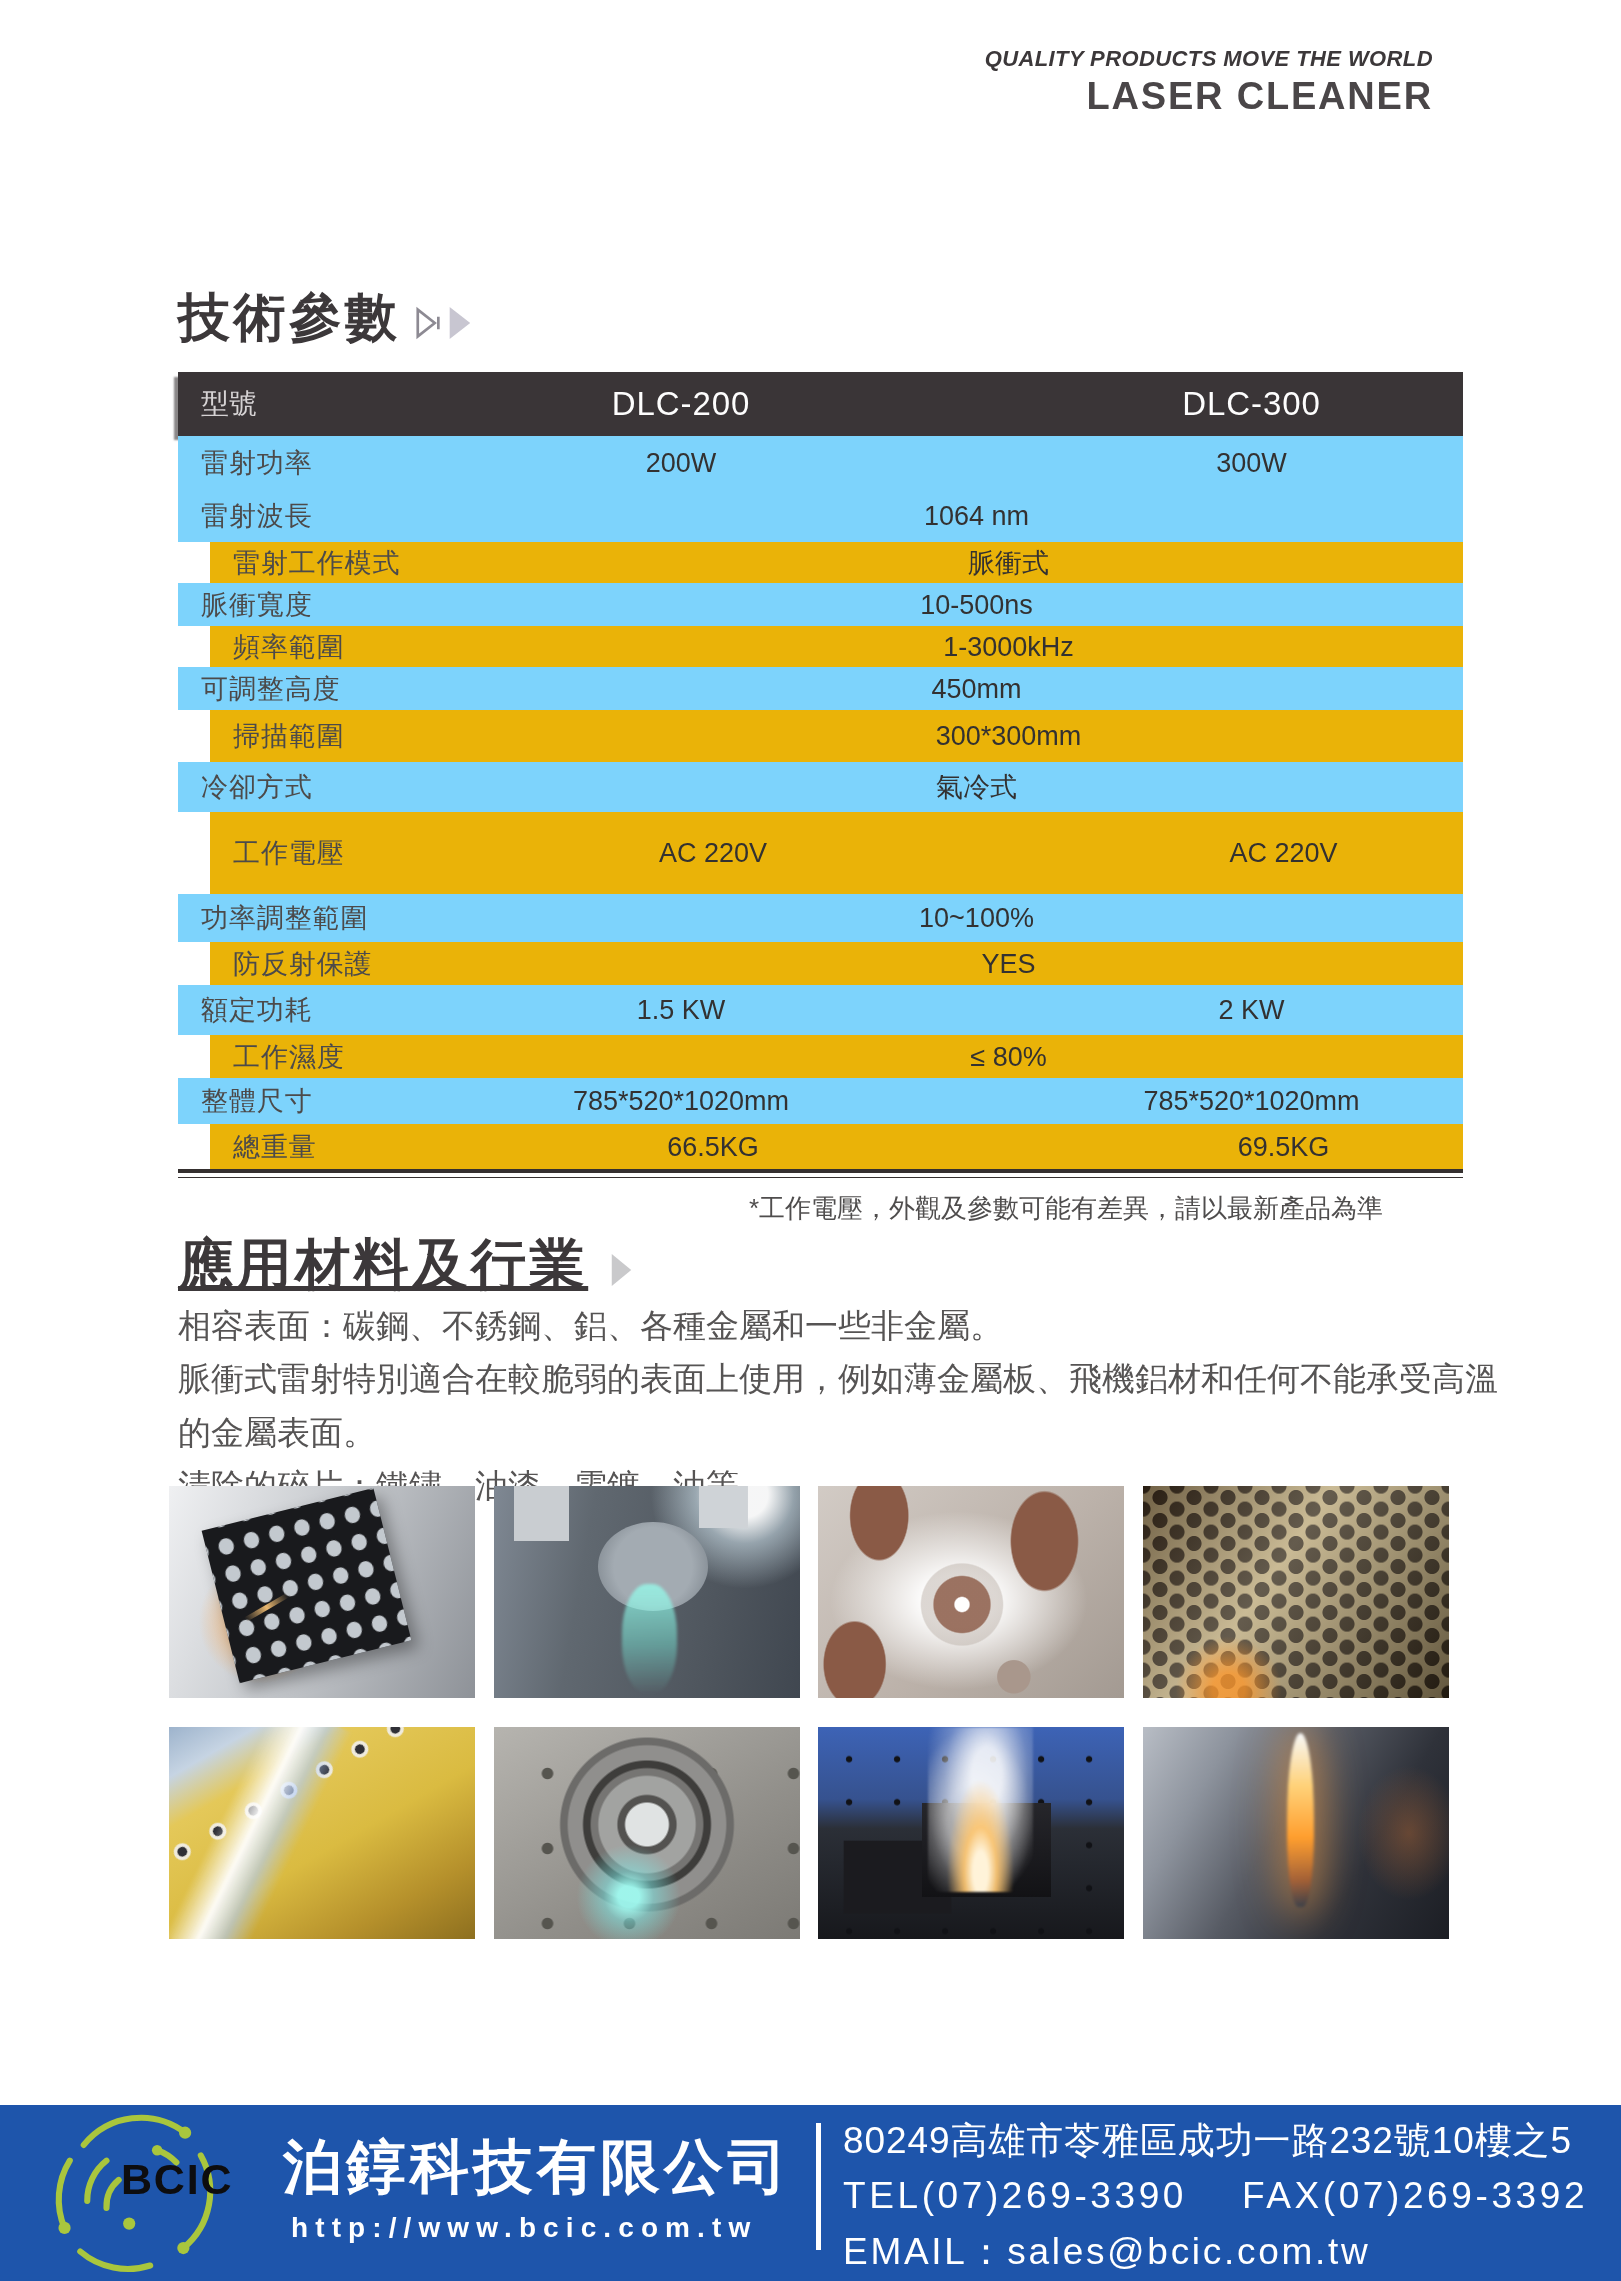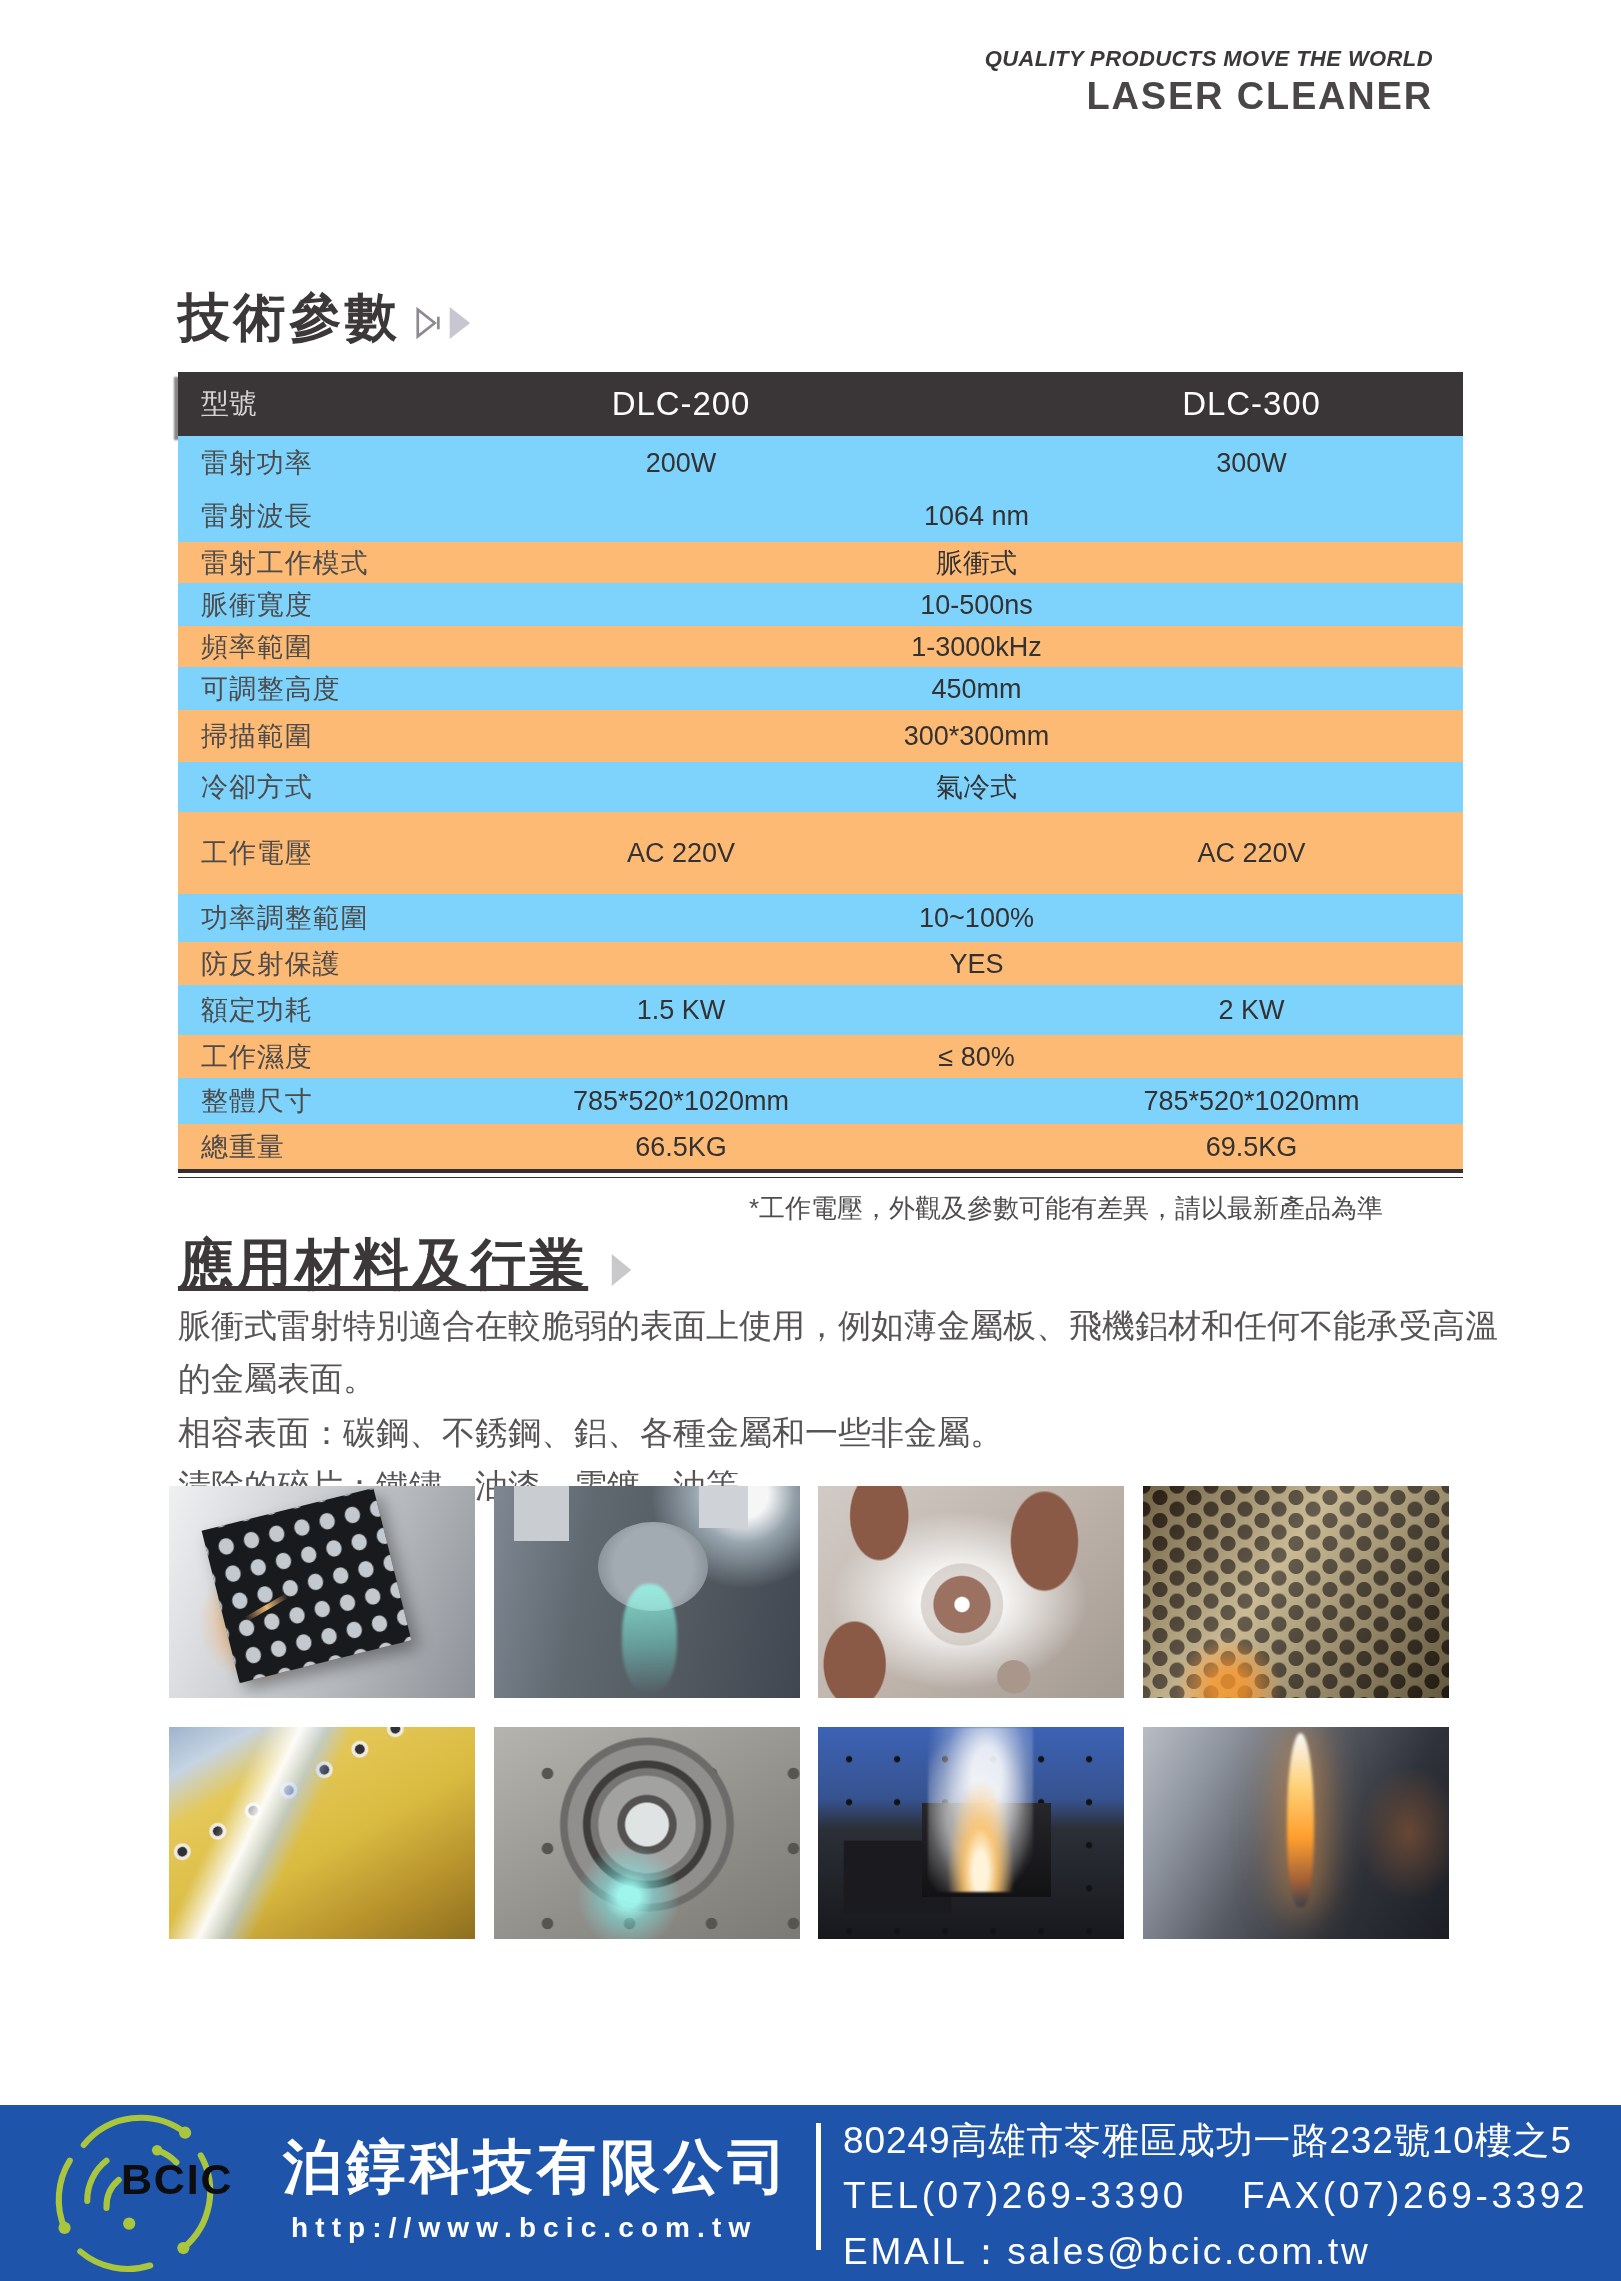"雷射工作模式" .spec-row.gray { background: #fdba74 -> #eab308; margin-left: none -> 32px }
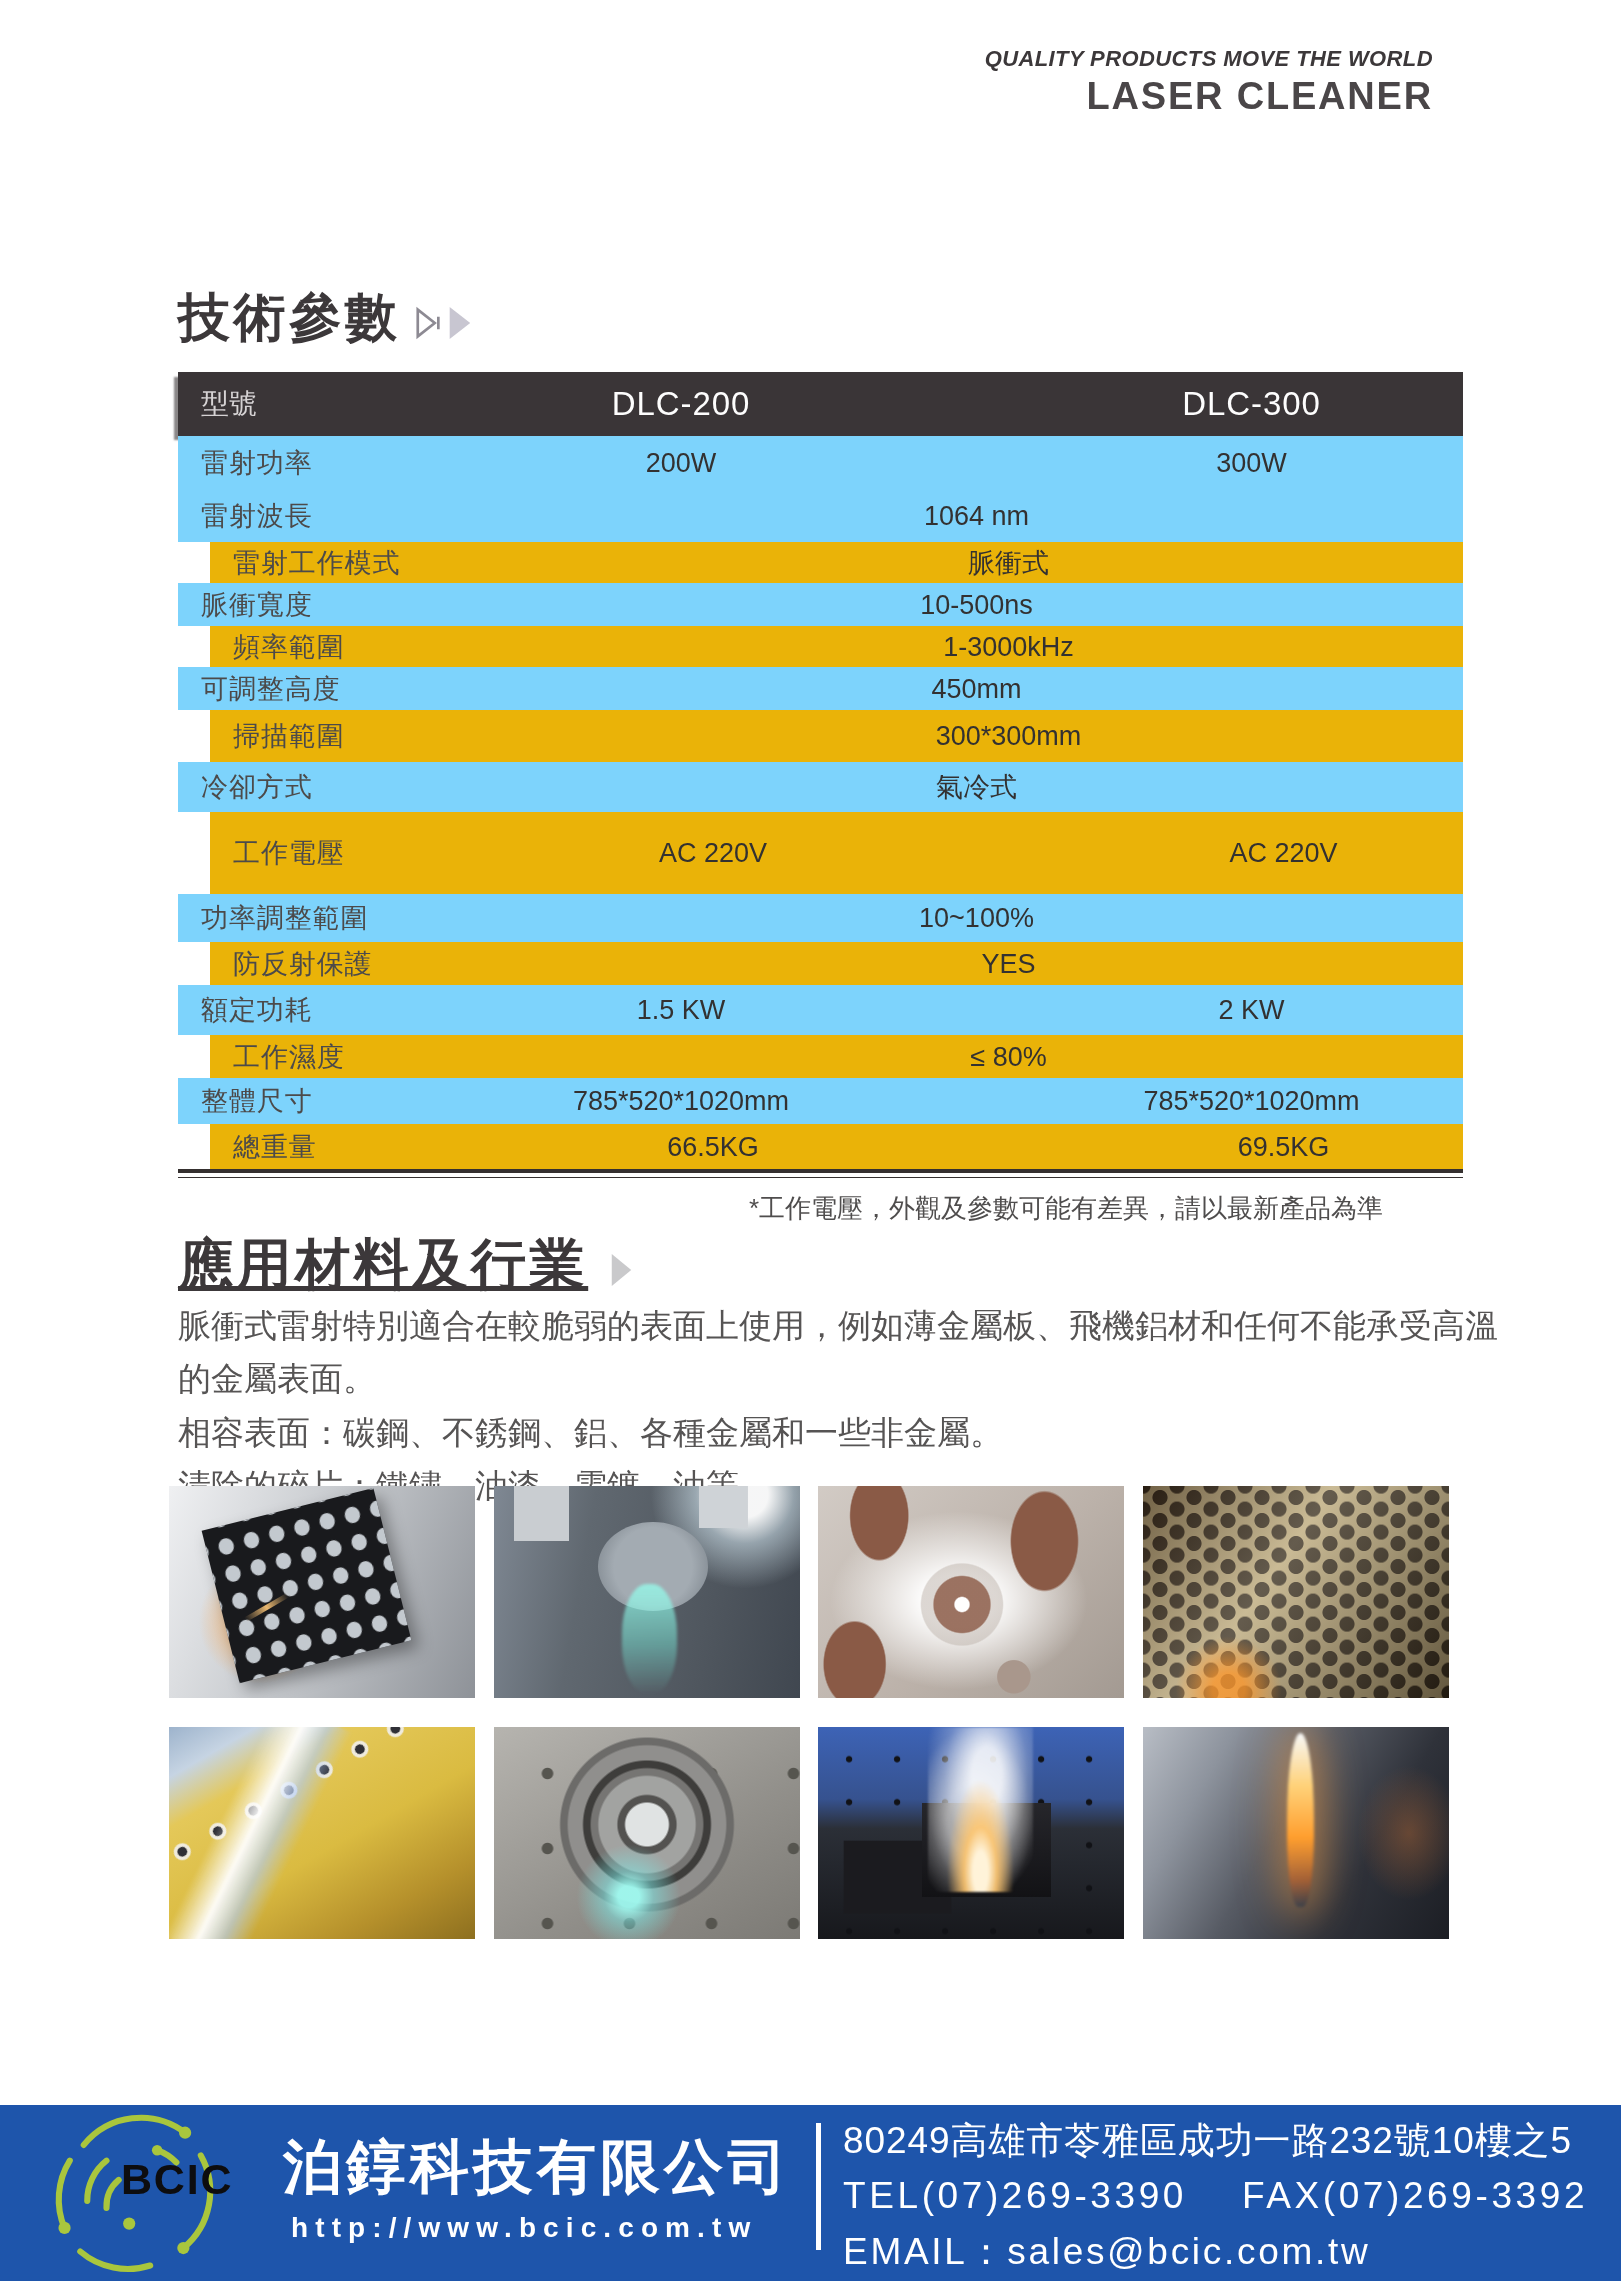"脈衝式雷射特別適合在較脆弱的表面上使用，例如薄金屬板、飛機鋁材和任何不能承受高溫" p { order: before "相容表面：碳鋼、不銹鋼、鋁、各種金屬和一些非金屬。" -> after "相容表面：碳鋼、不銹鋼、鋁、各種金屬和一些非金屬。" }
